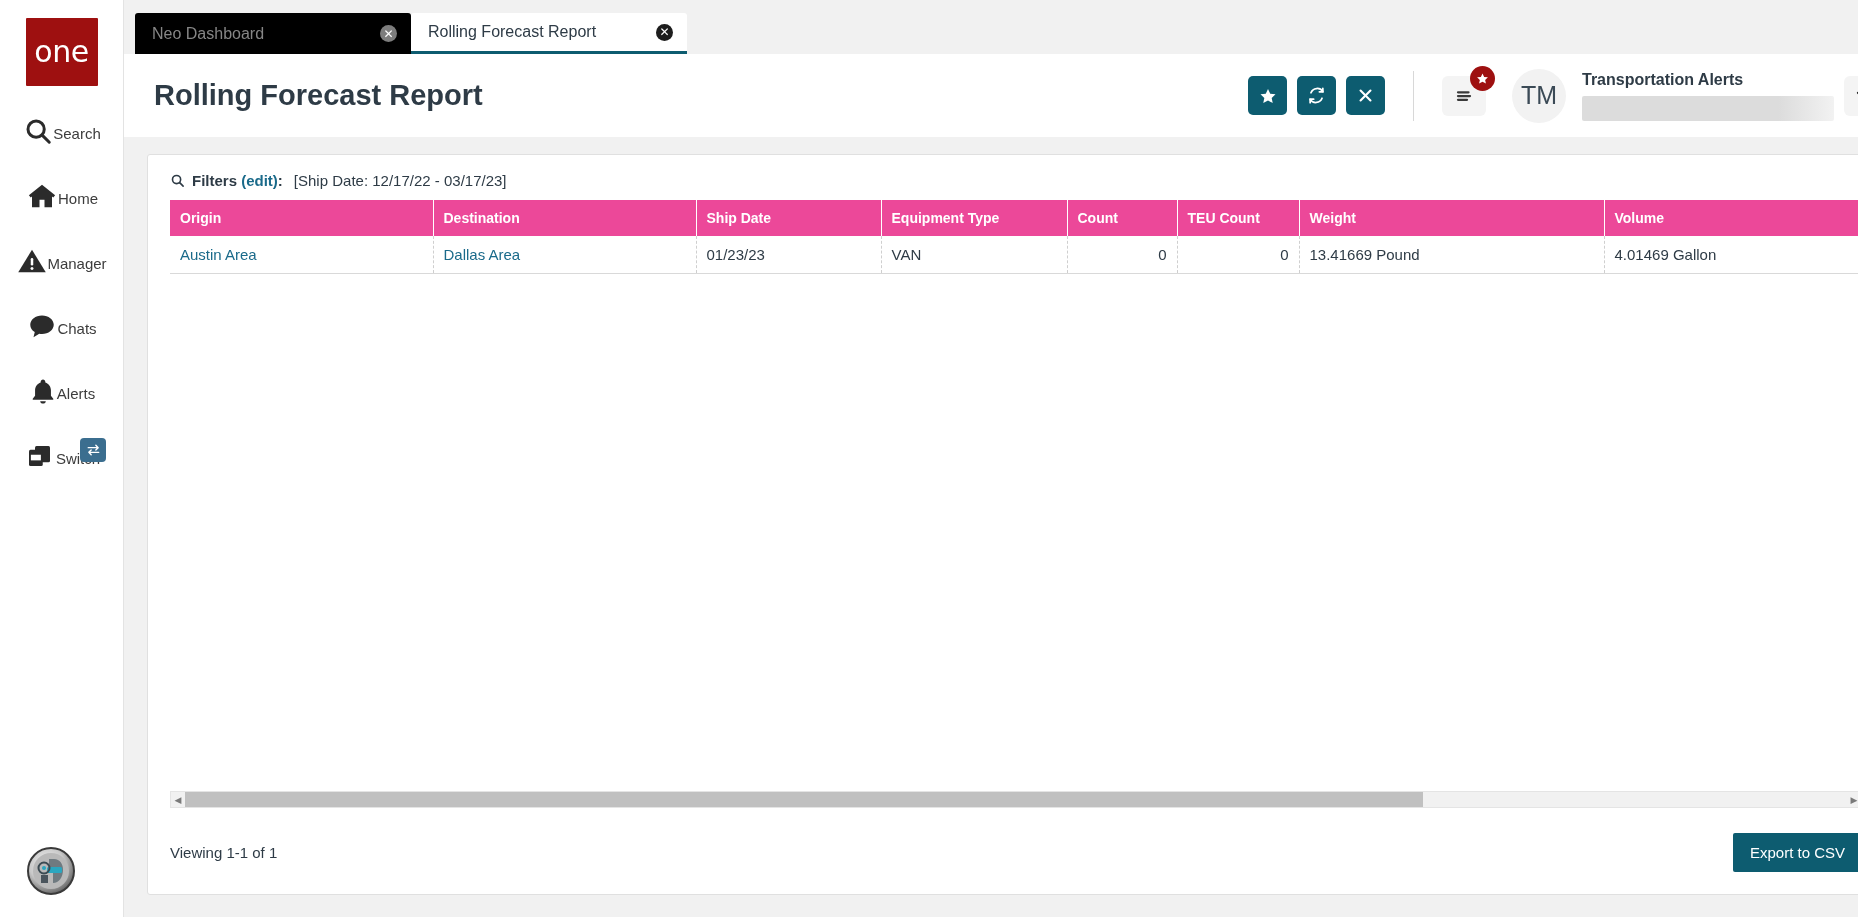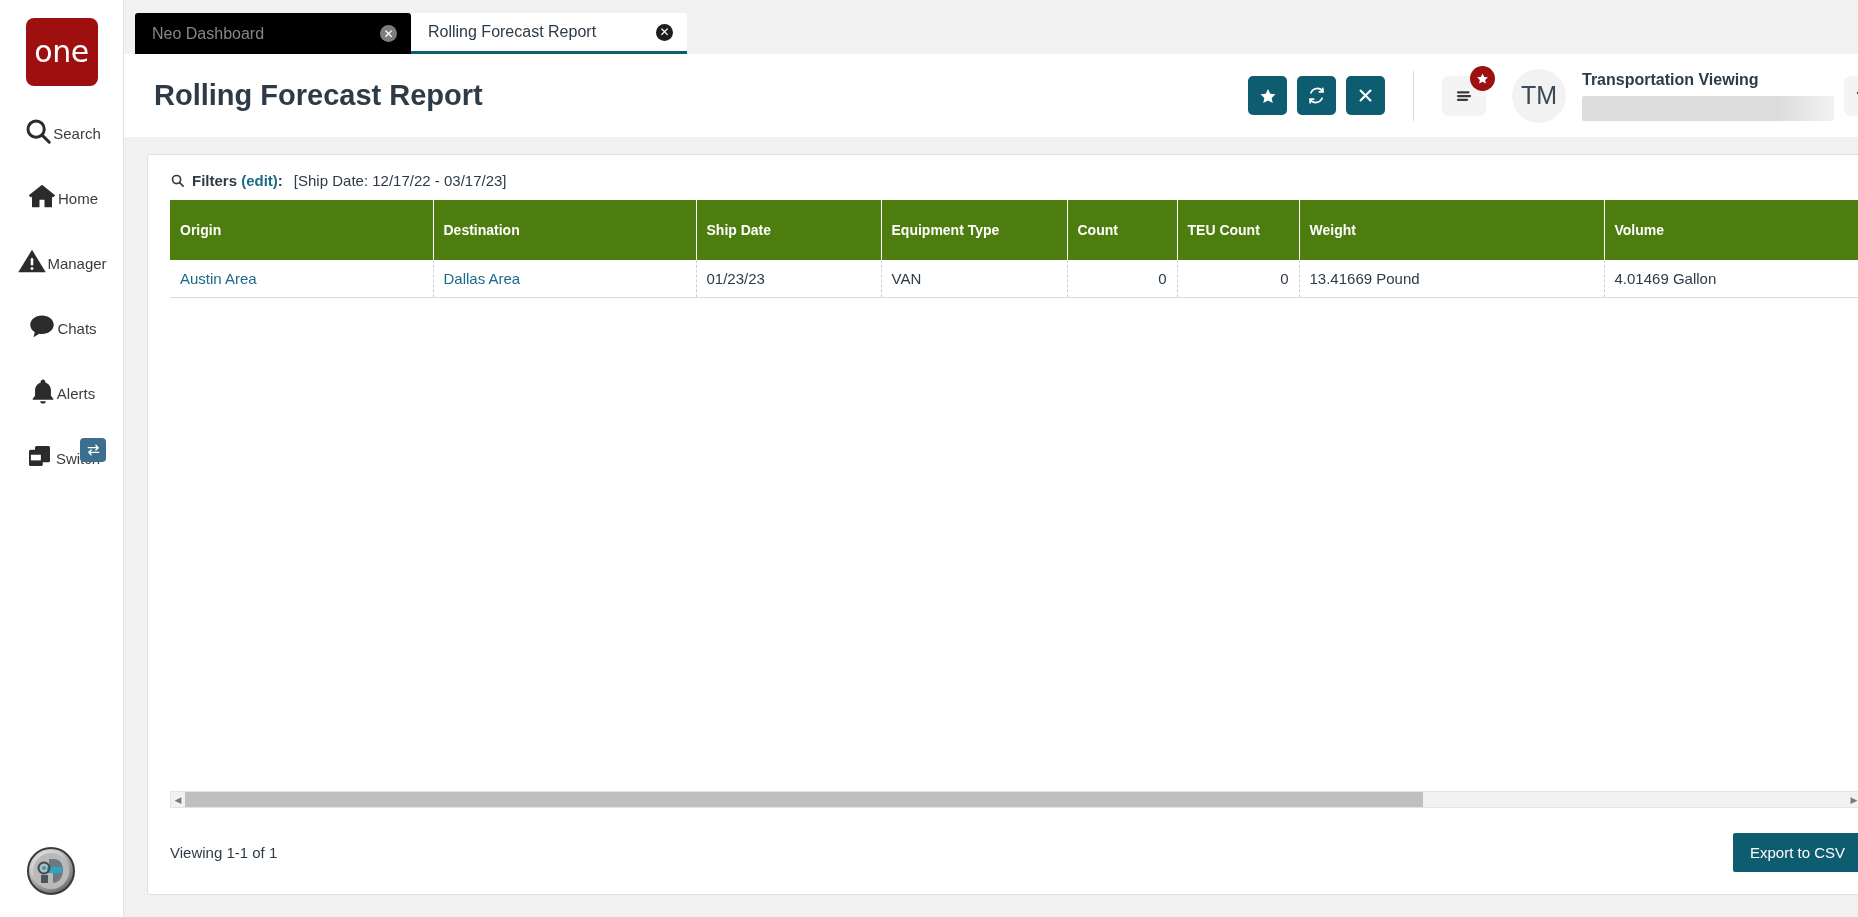"one" .logo { border-radius: 8px -> 1px }
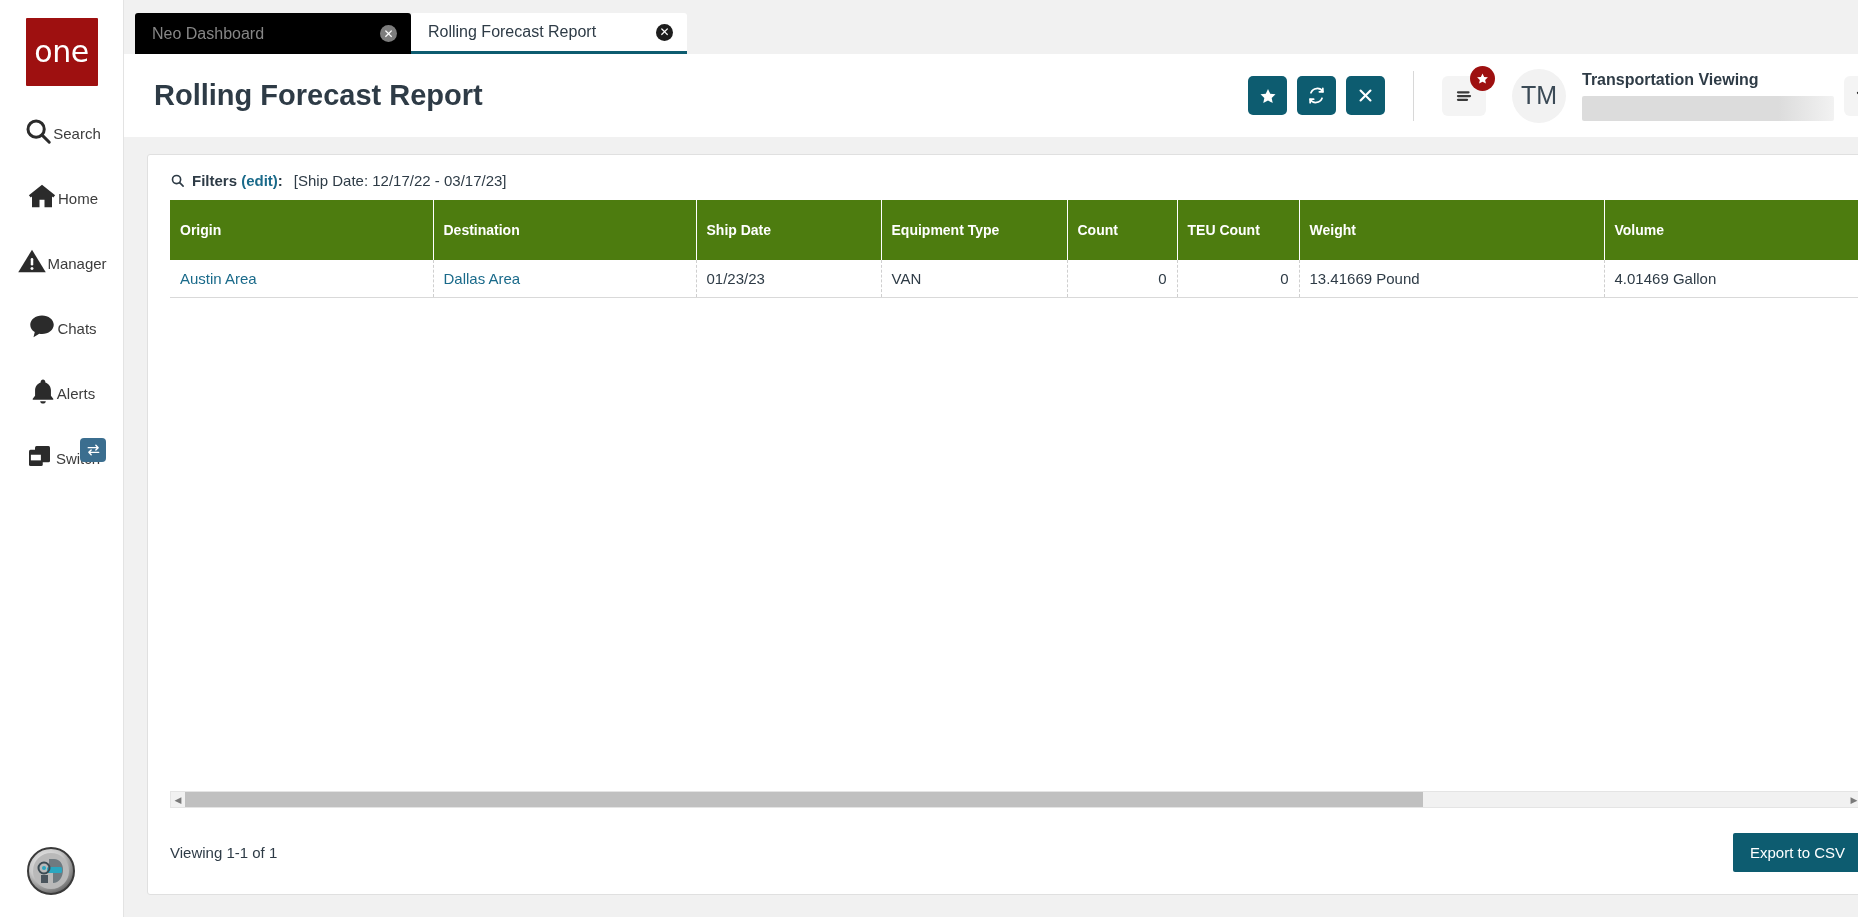"Transportation Viewing" div.user-role { text: Viewing -> Alerts }
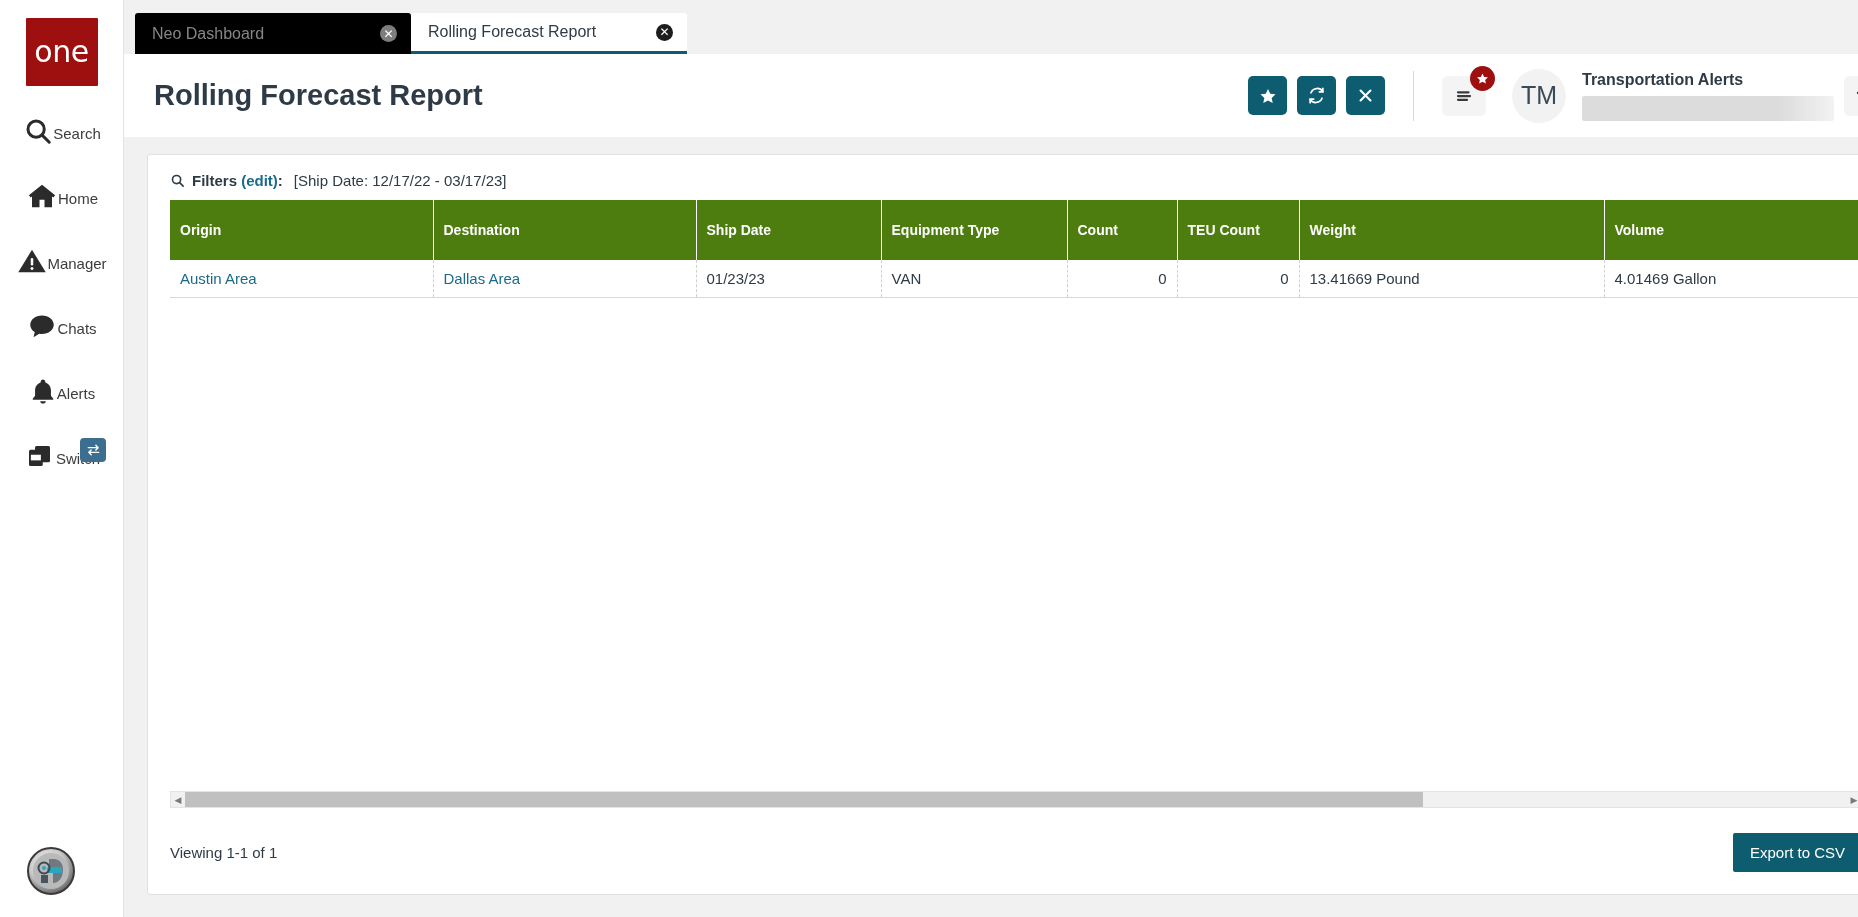"Origin" table.grid thead th { background: #4d7c0f -> #ec4899; padding: 22px 10px -> 10px 10px }
